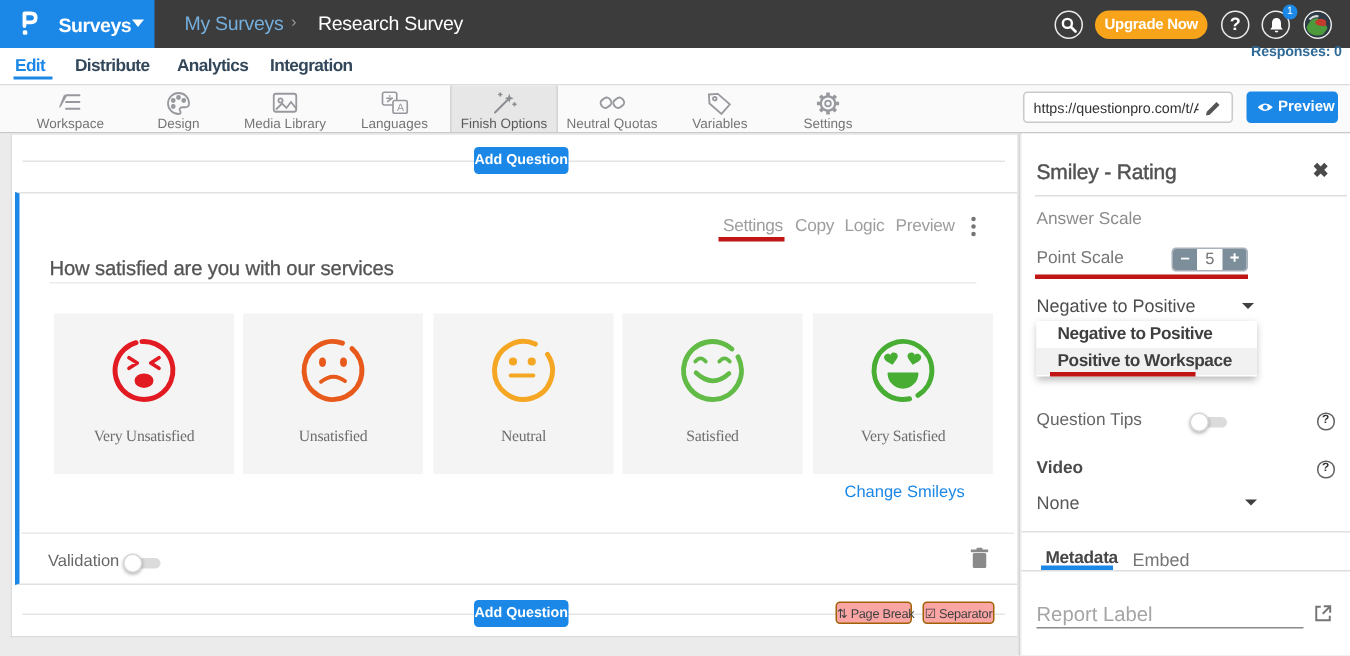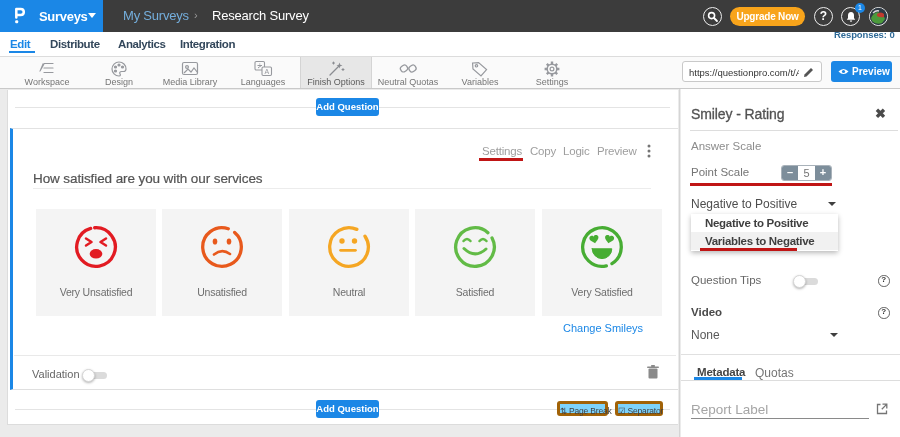"Variables to Negative" div.dditem { text: Variables to Negative -> Positive to Workspace }
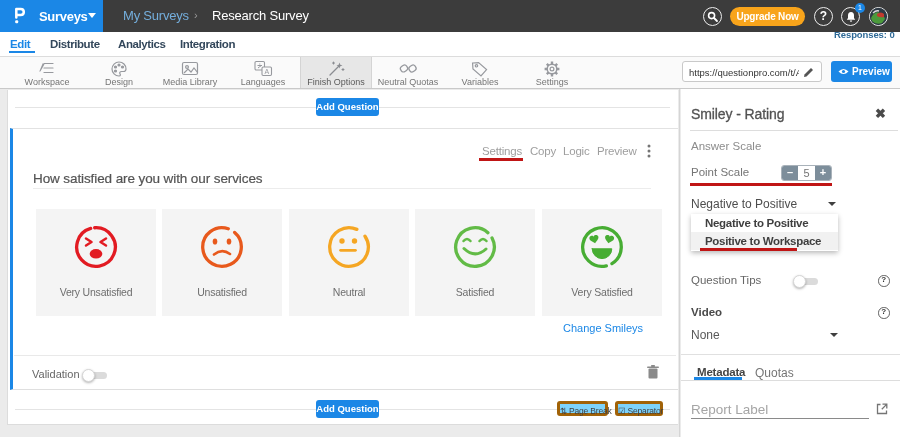"Very Unsatisfied" .tile .tlabel { font-family: none -> Liberation Serif, serif }
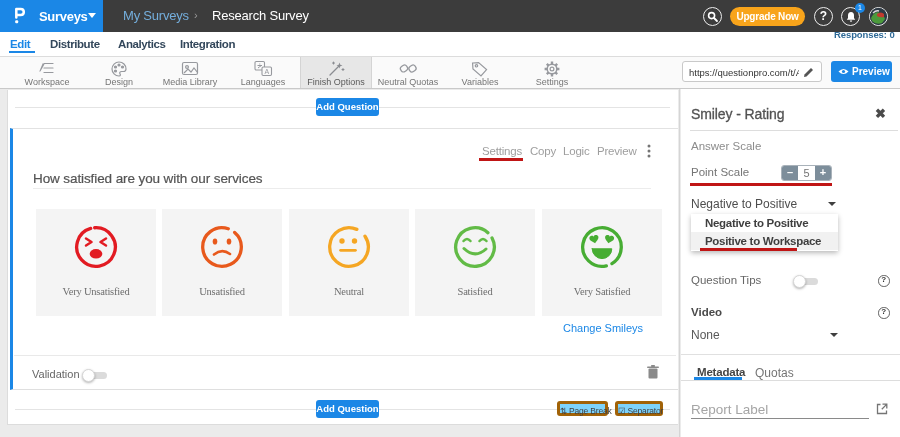"Quotas" div.abs { text: Quotas -> Embed }
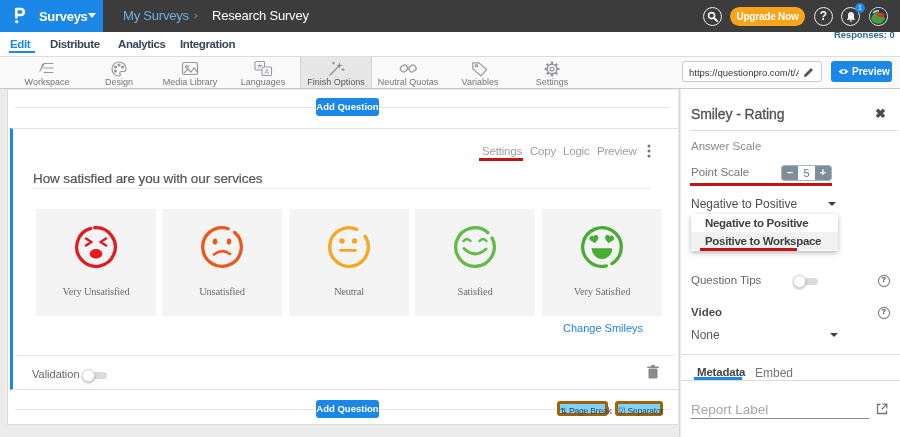"⇅ Page Break" .sbtn { background: #7dd3fc -> #fca5a5; border: 3px solid #a16207 -> 1px solid #a16207 }
